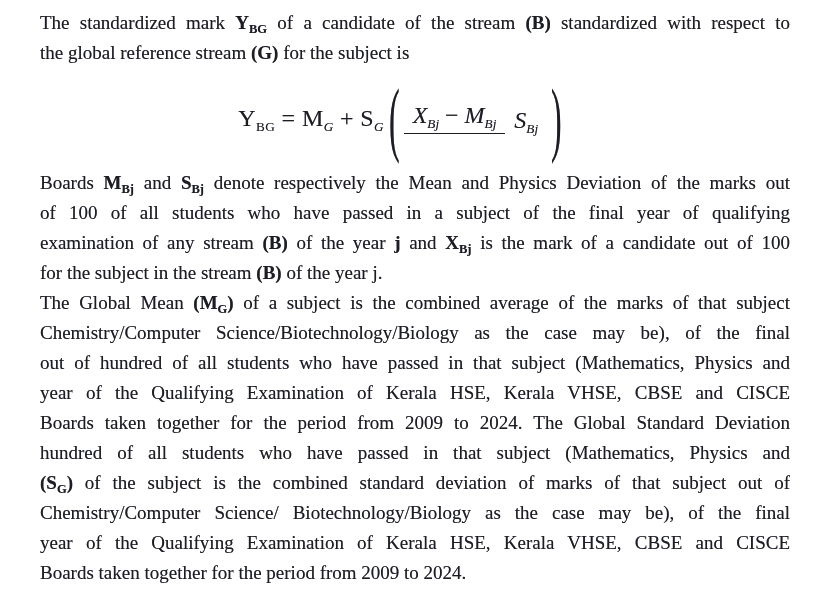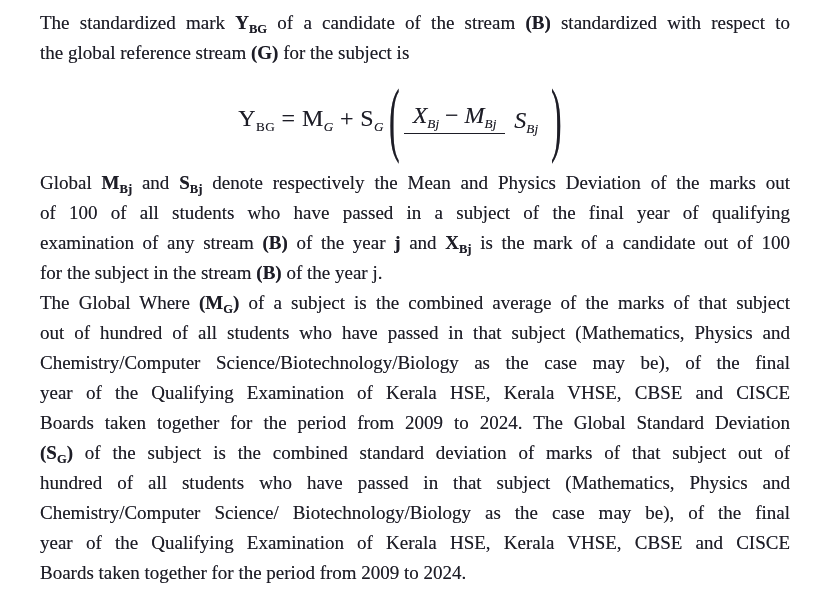"Global" span { text: Global -> Boards }
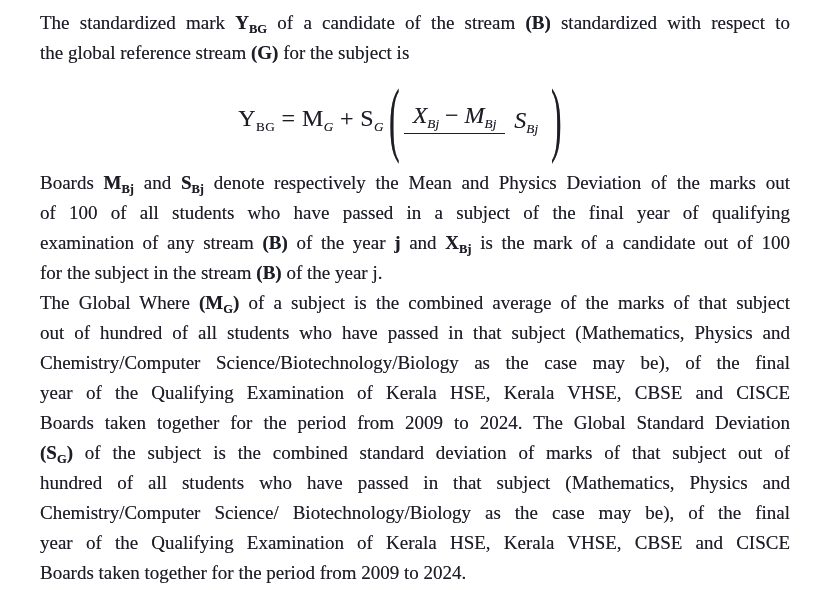"The Global Where" span { text: Where -> Mean }
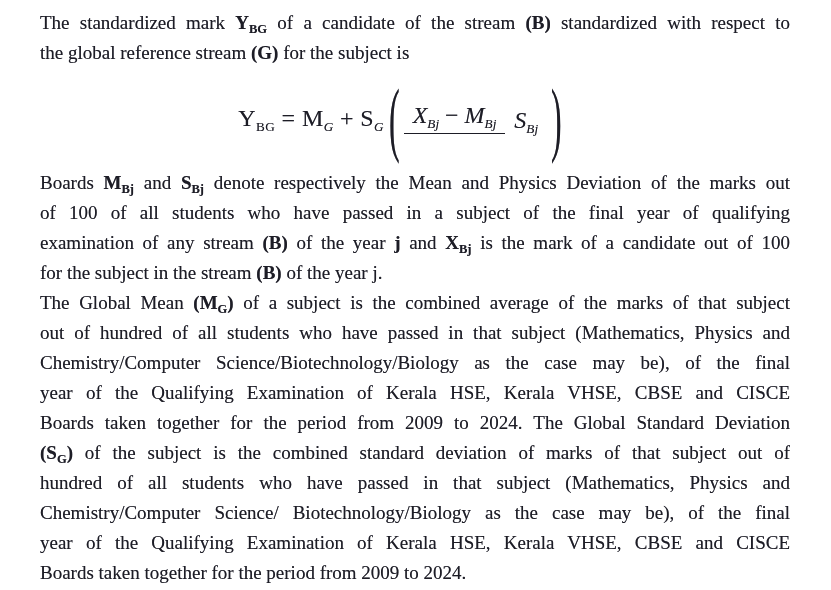"out of hundred of all" div.line { order: before "Chemistry/Computer" -> after "Chemistry/Computer" }
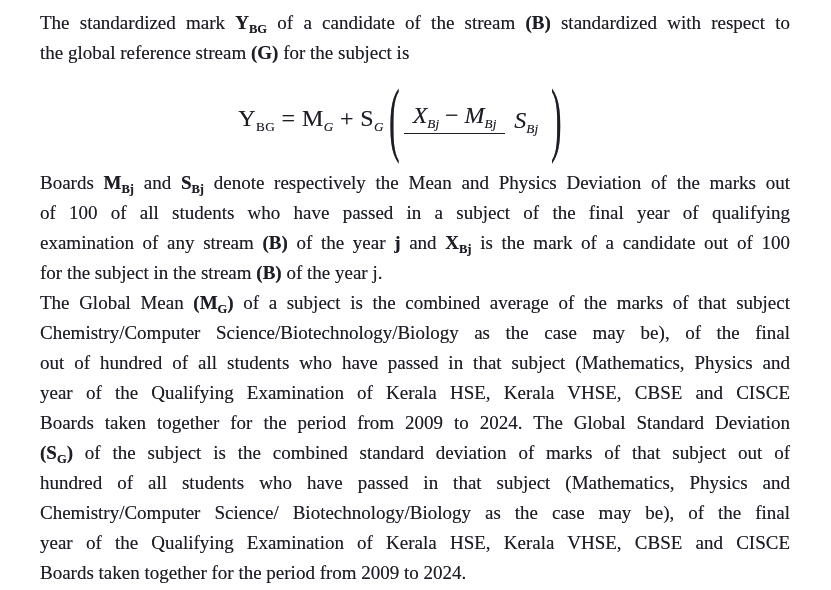"(SG) of the subject is" div.line { order: before "hundred of all students who" -> after "hundred of all students who" }
